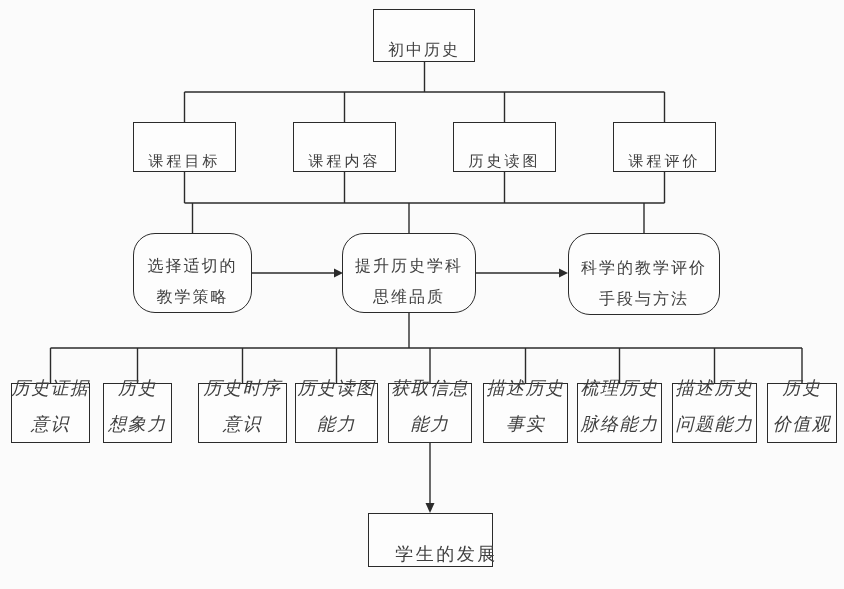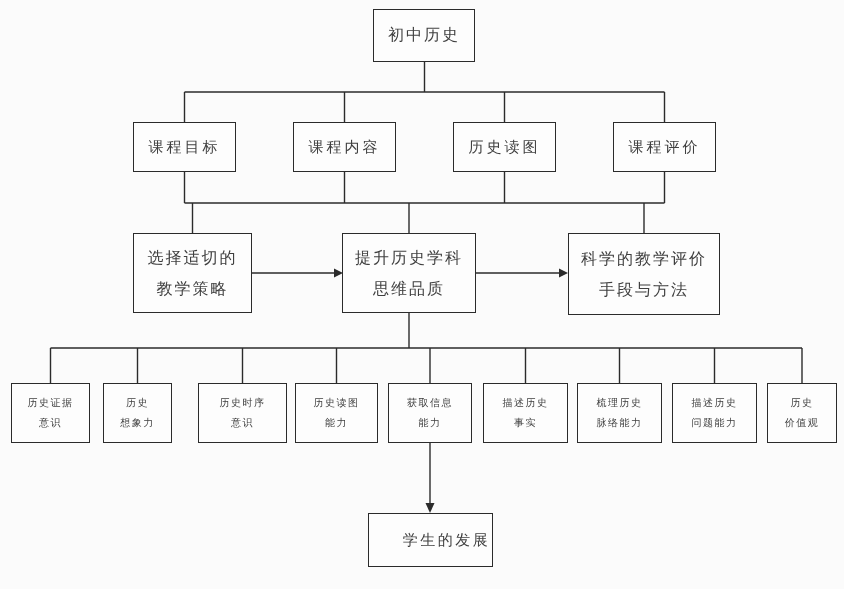"初中历史" .node { justify-content: center -> flex-end }
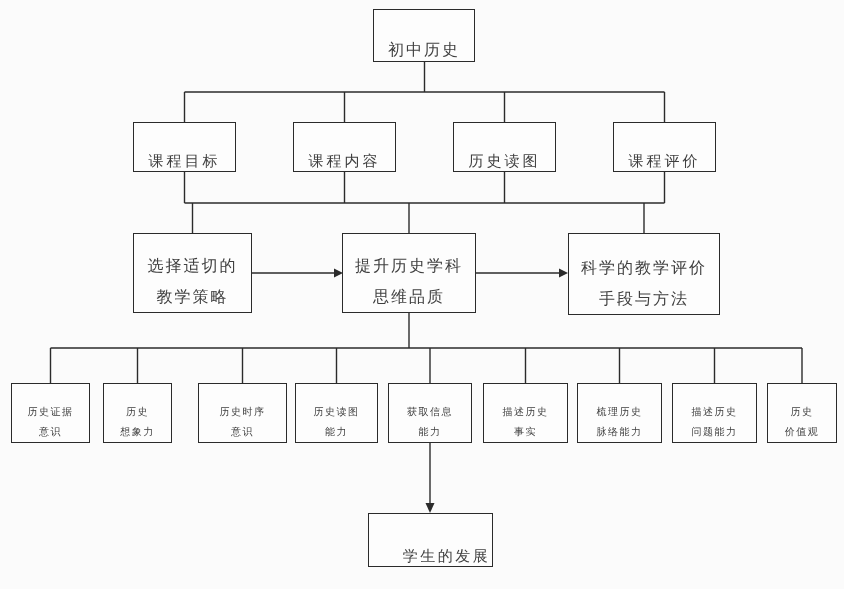"选择适切的" .lv3 { border-radius: none -> 22px }
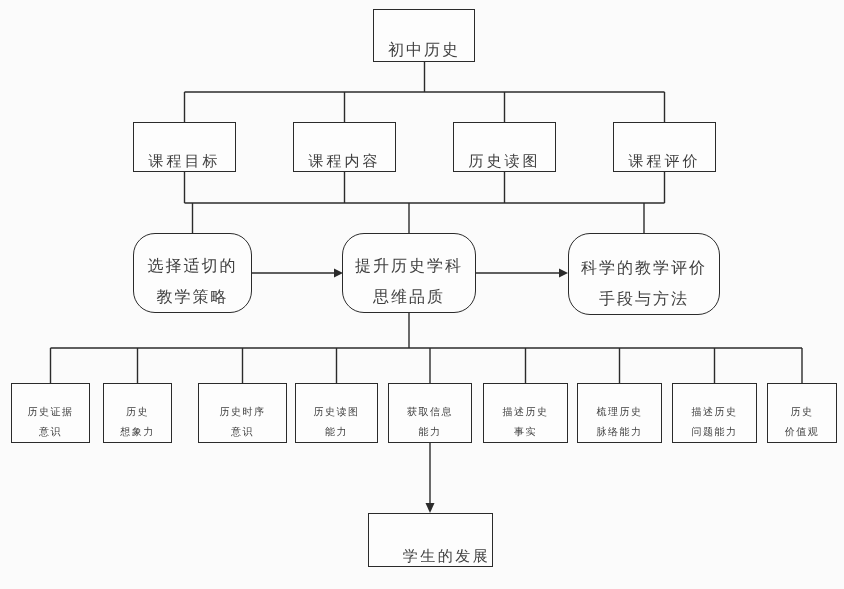"历史证据" .lv4 { font-size: 10px -> 18px; font-style: none -> italic }
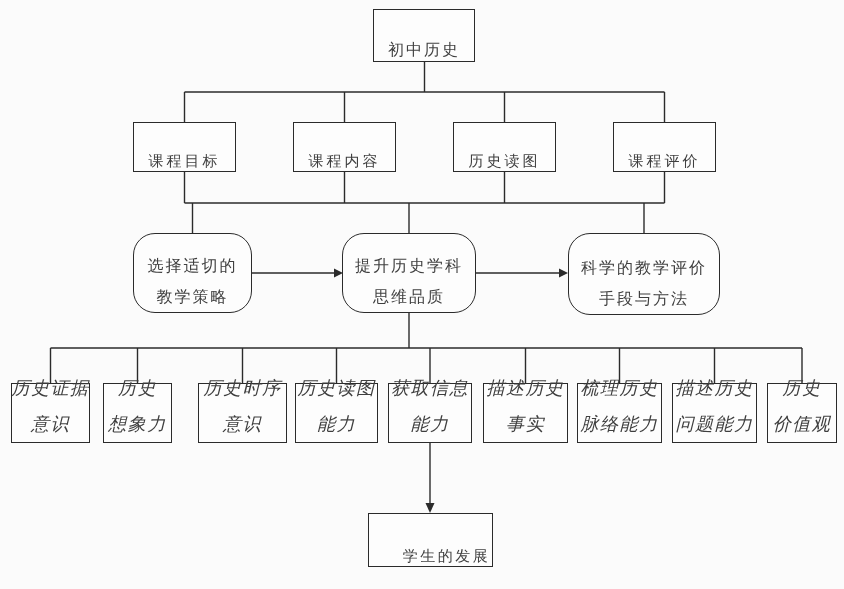"学生的发展" .lv5 { font-size: 15px -> 18px }
